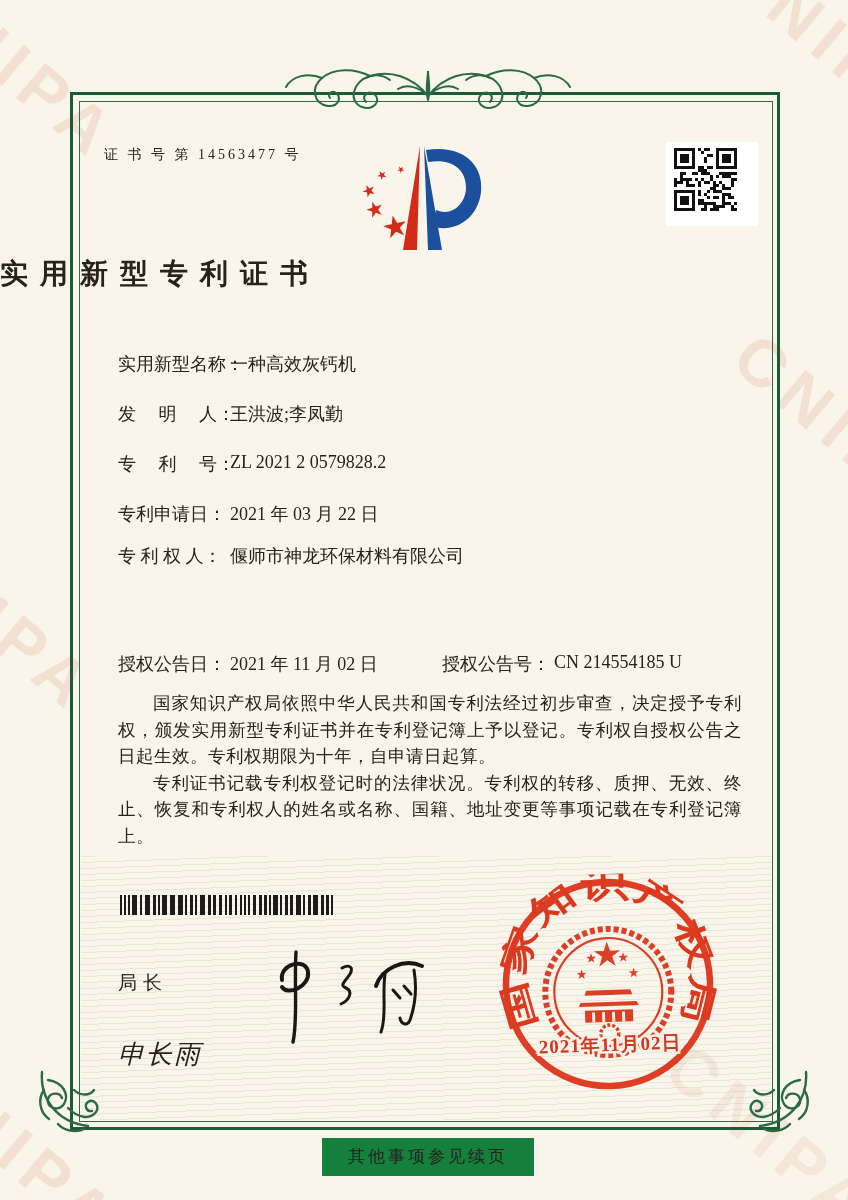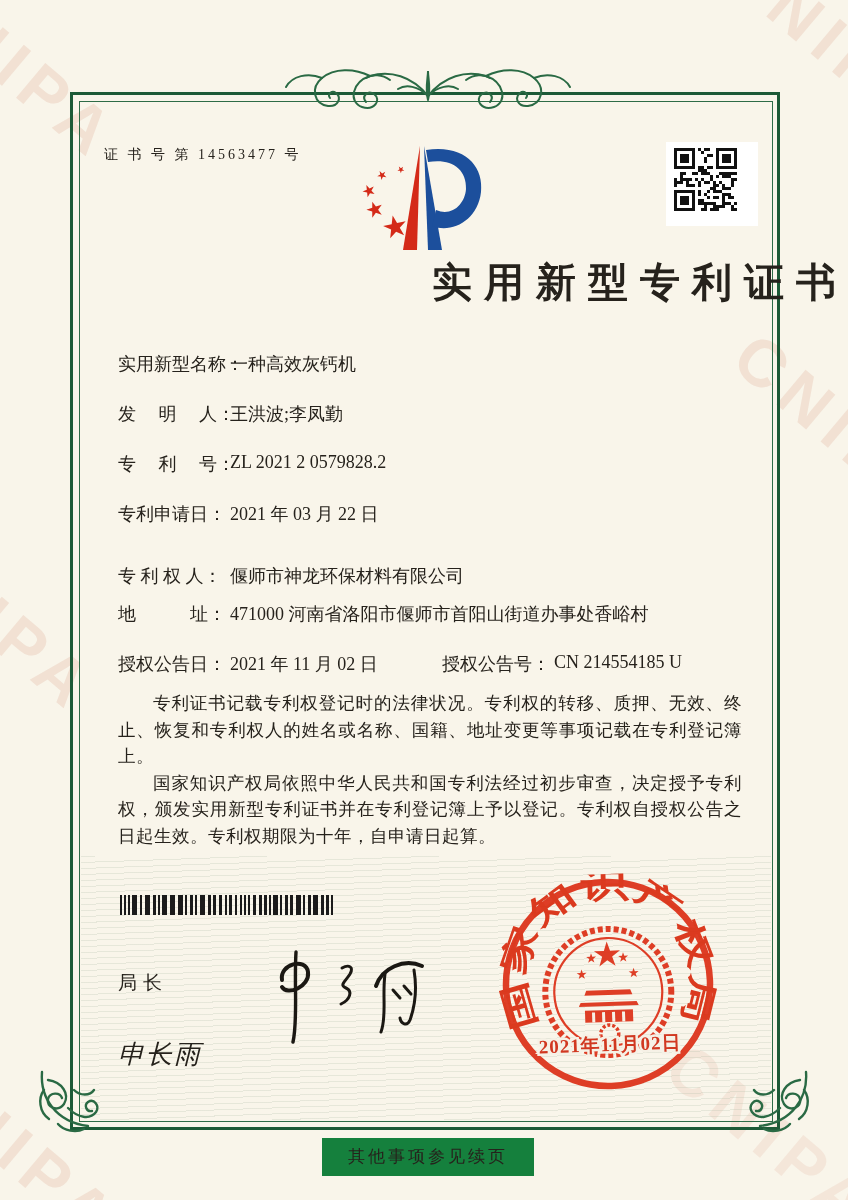"实用新型专利证书" .title { font-size: 40px -> 28px; text-align: right -> left }
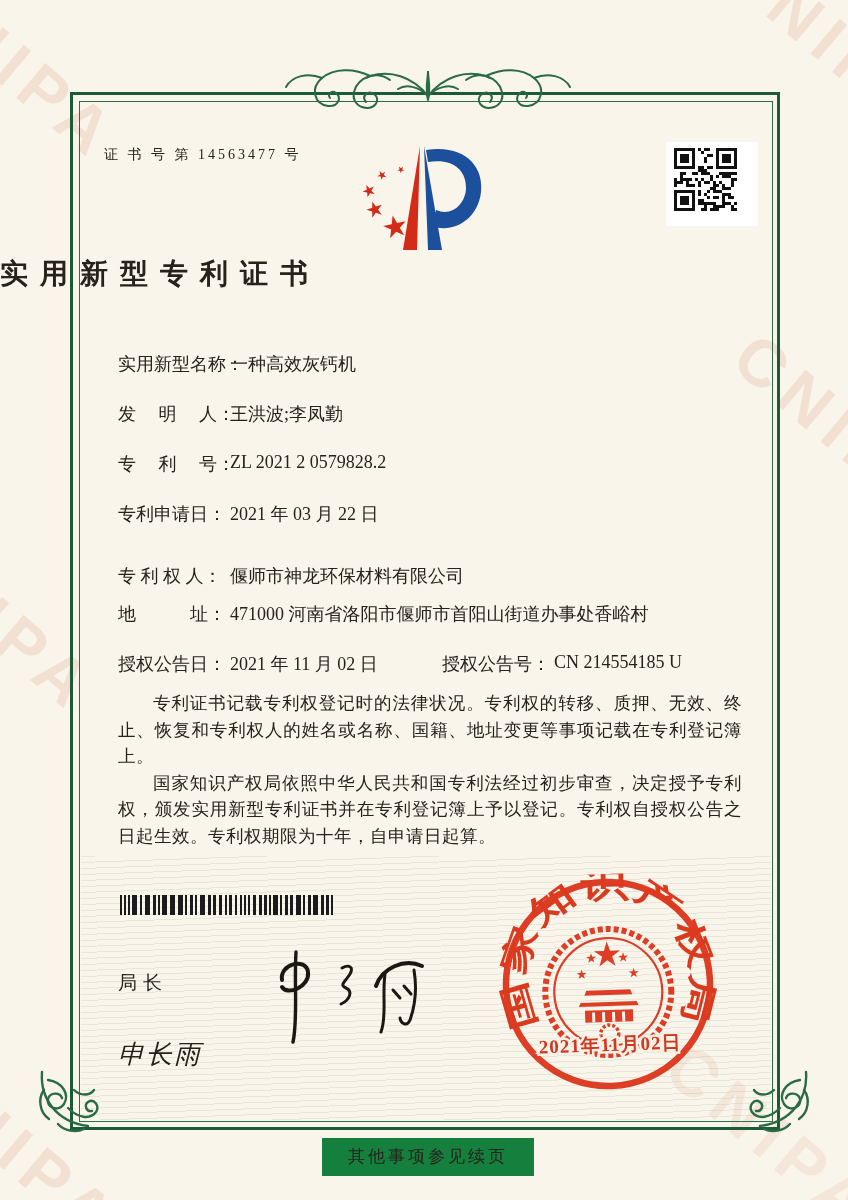"专 利 权 人：" div.row { top: 564px -> 544px }
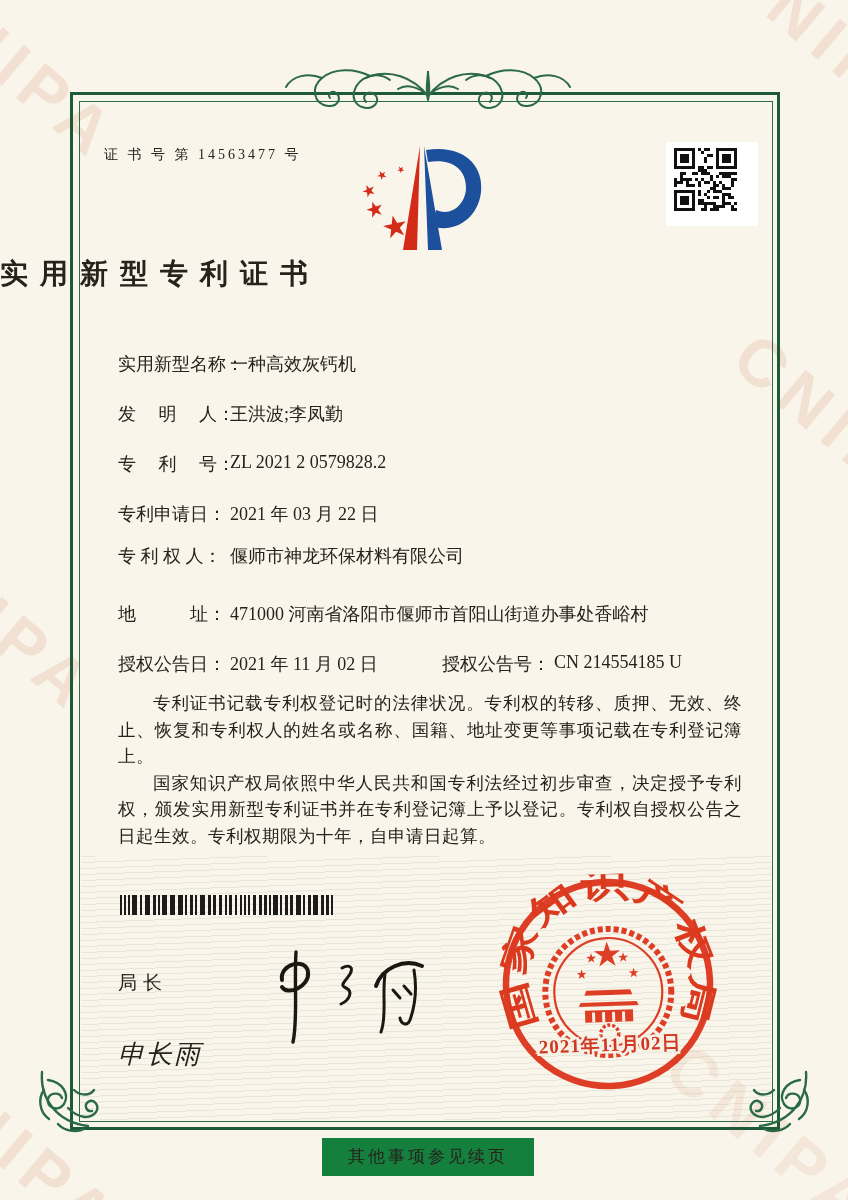"地 址：" div.row { html: <div> <span>地 址：</span> <span>471000 河南省洛阳市偃师市首阳山街道办事处香峪村</span> </div> -> none }
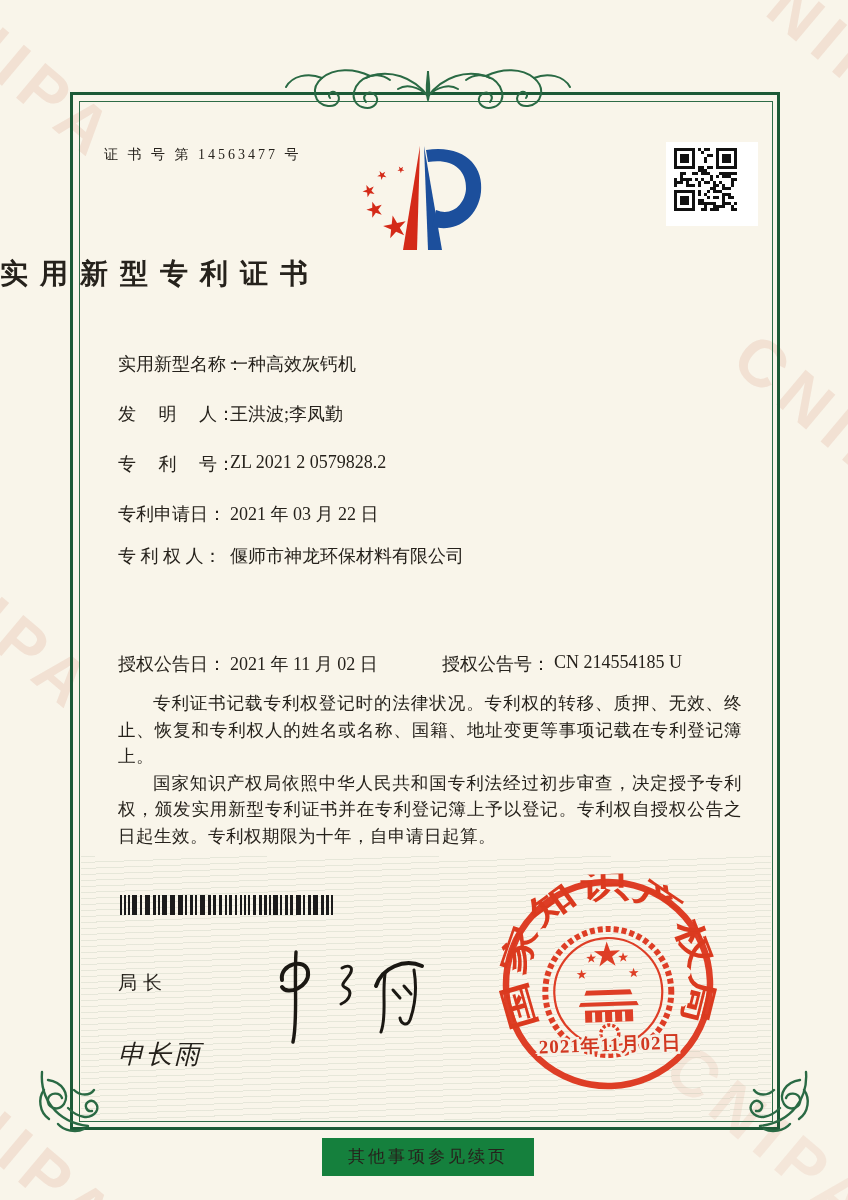"专利证书记载专利权登记时的法律状况。专利权的转移、质押、无效、终止、恢复和专利权" p { order: before "国家知识产权局依照中华人民共和国专利法经过初步审查，决定授予专利权，颁发实用新型" -> after "国家知识产权局依照中华人民共和国专利法经过初步审查，决定授予专利权，颁发实用新型" }
